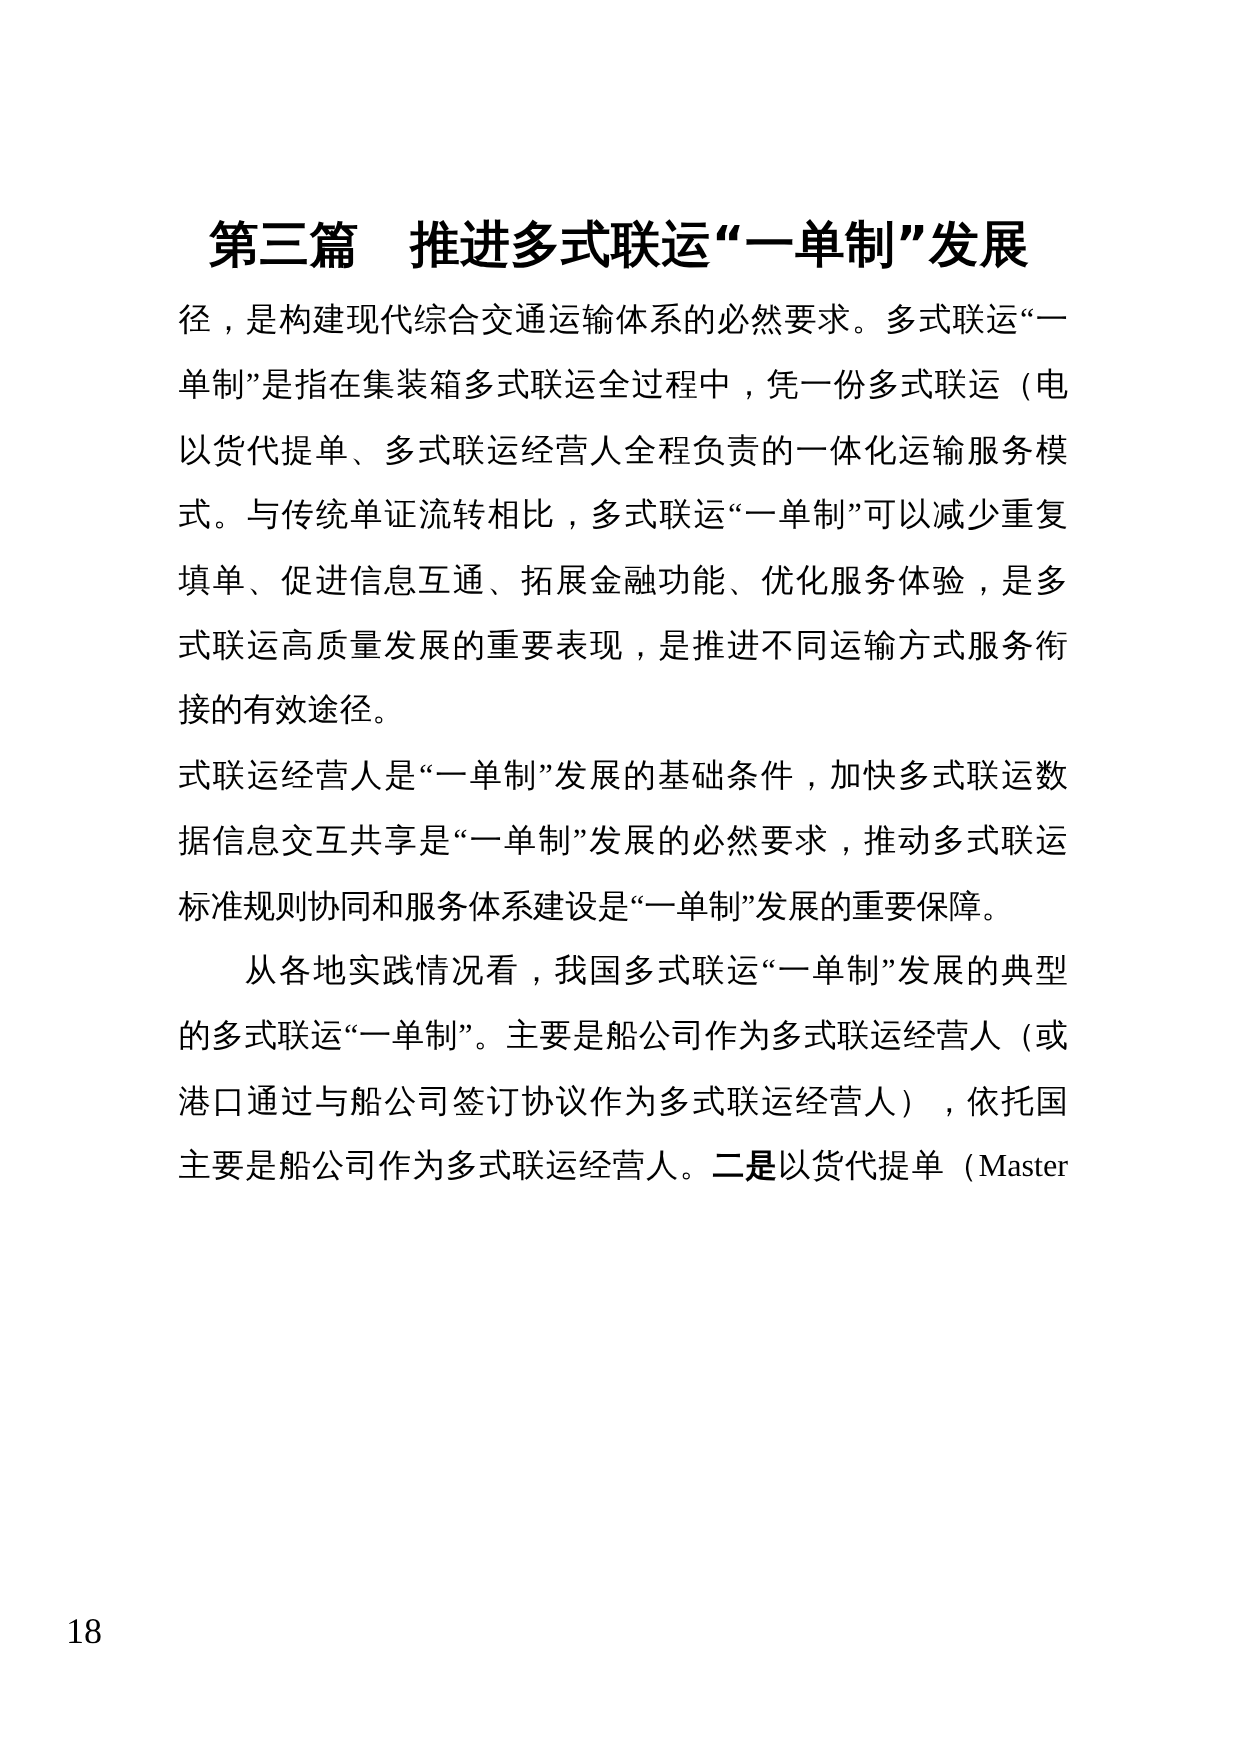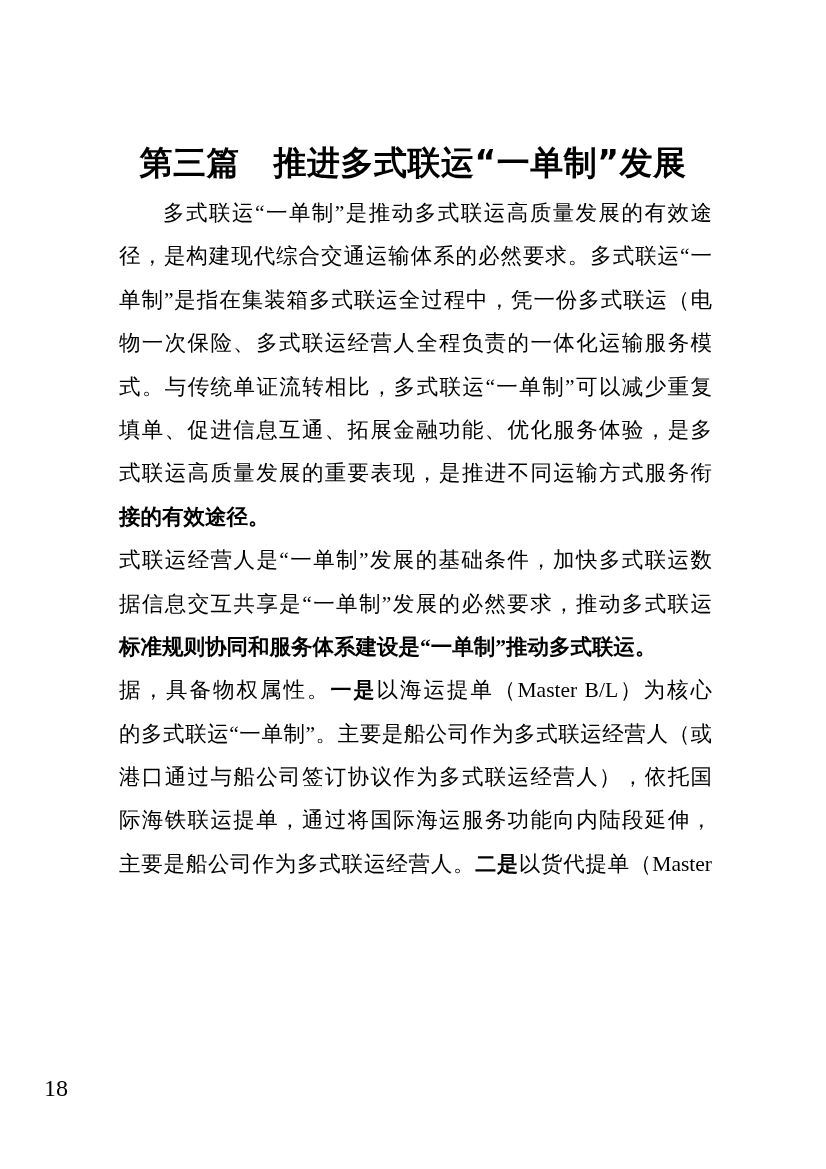"多式联运“一单制”是推动多式联运高质量发展的有效途" div.line { html: <div>多式联运“一单制”是推动多式联运高质量发展的有效途</div> -> none }
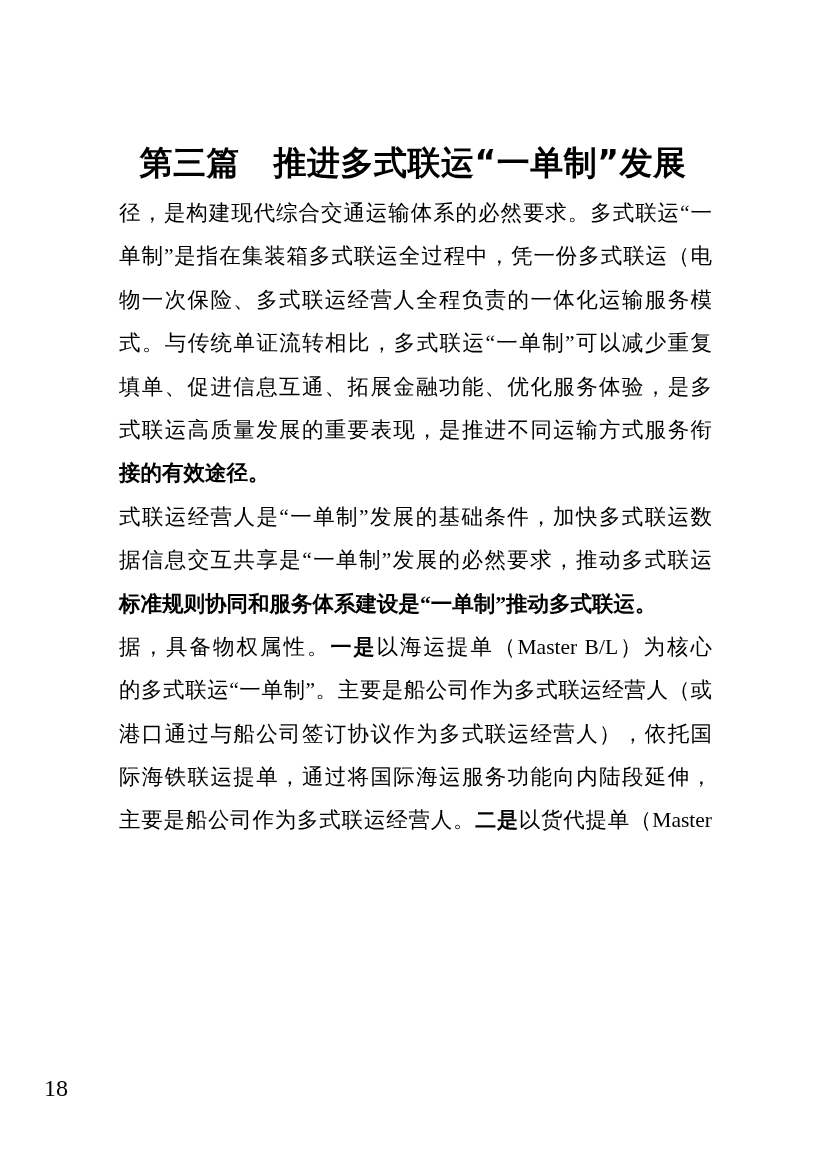"物一次保险、多式联运经营人全程负责的一体化运输服务模" div.line { text: 物一次保险 -> 以货代提单 }
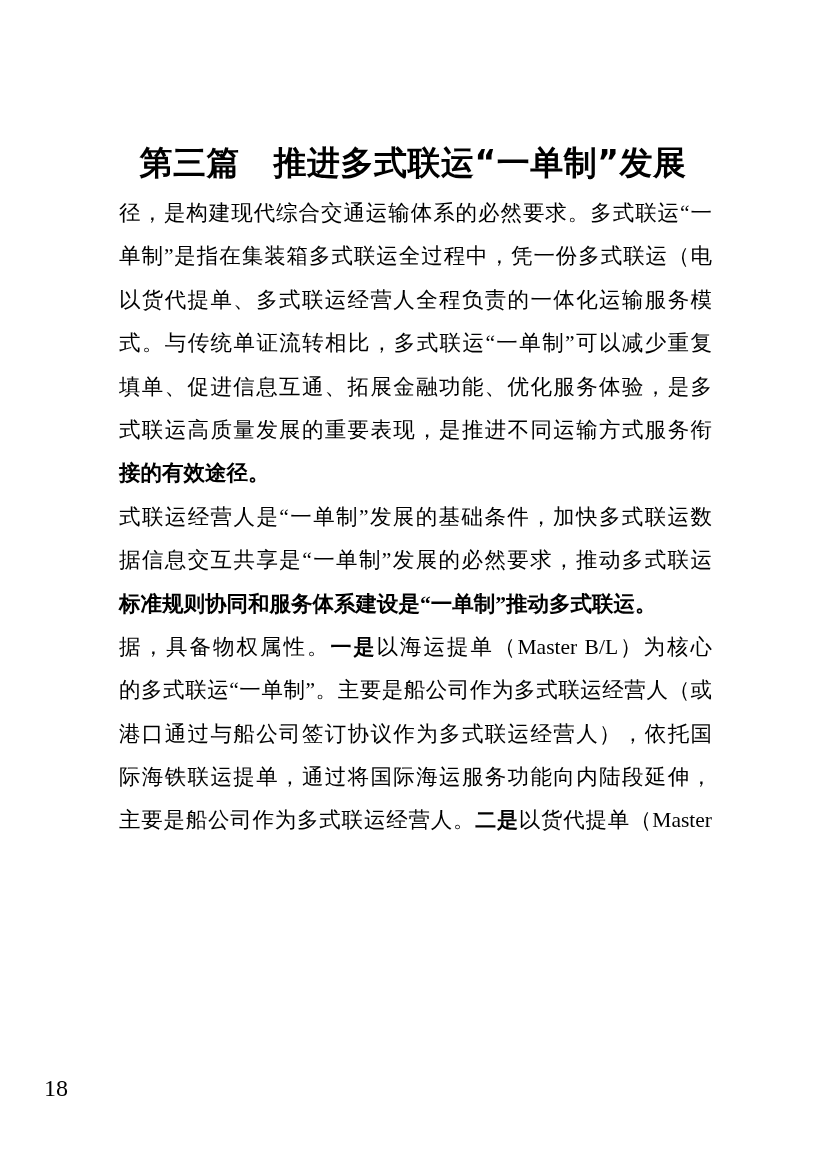"接的有效途径。" .line.para-end { font-weight: bold -> none }
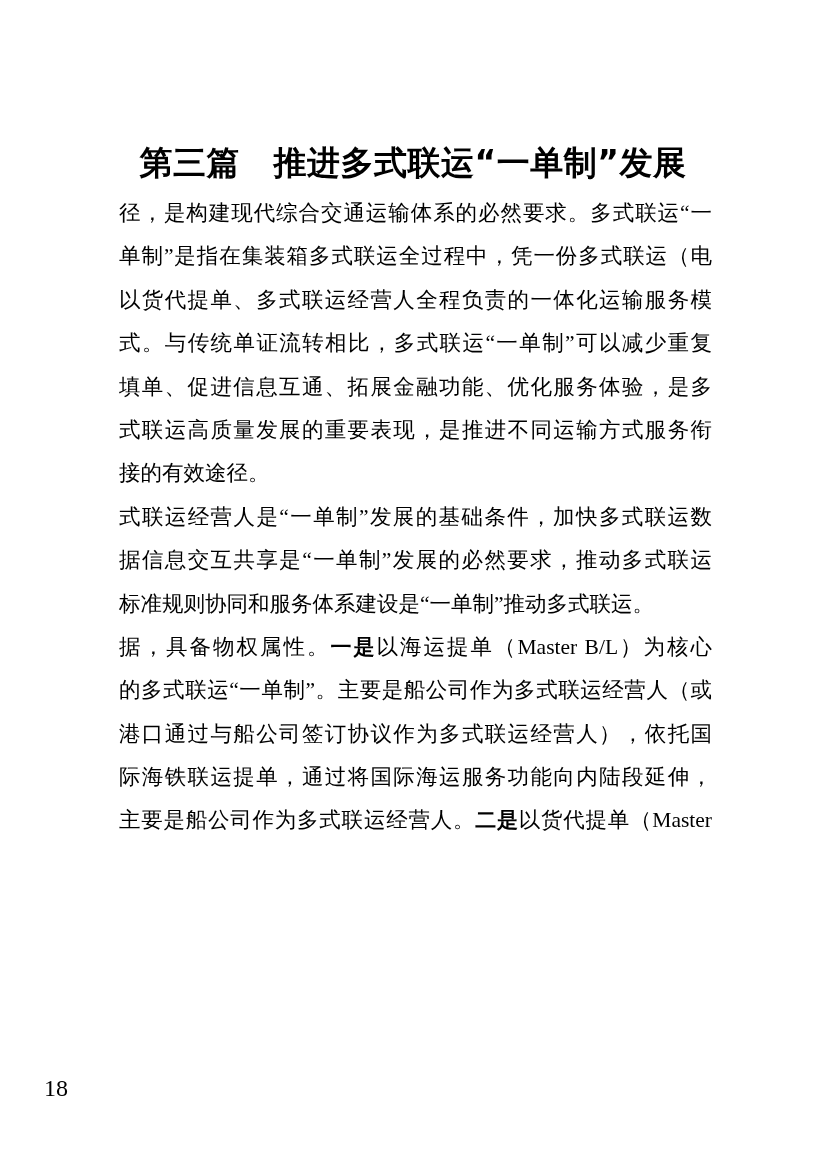"标准规则协同和服务体系建设是“一单制”推动多式联运。" div.line { text: 推动多式联运 -> 发展的重要保障 }
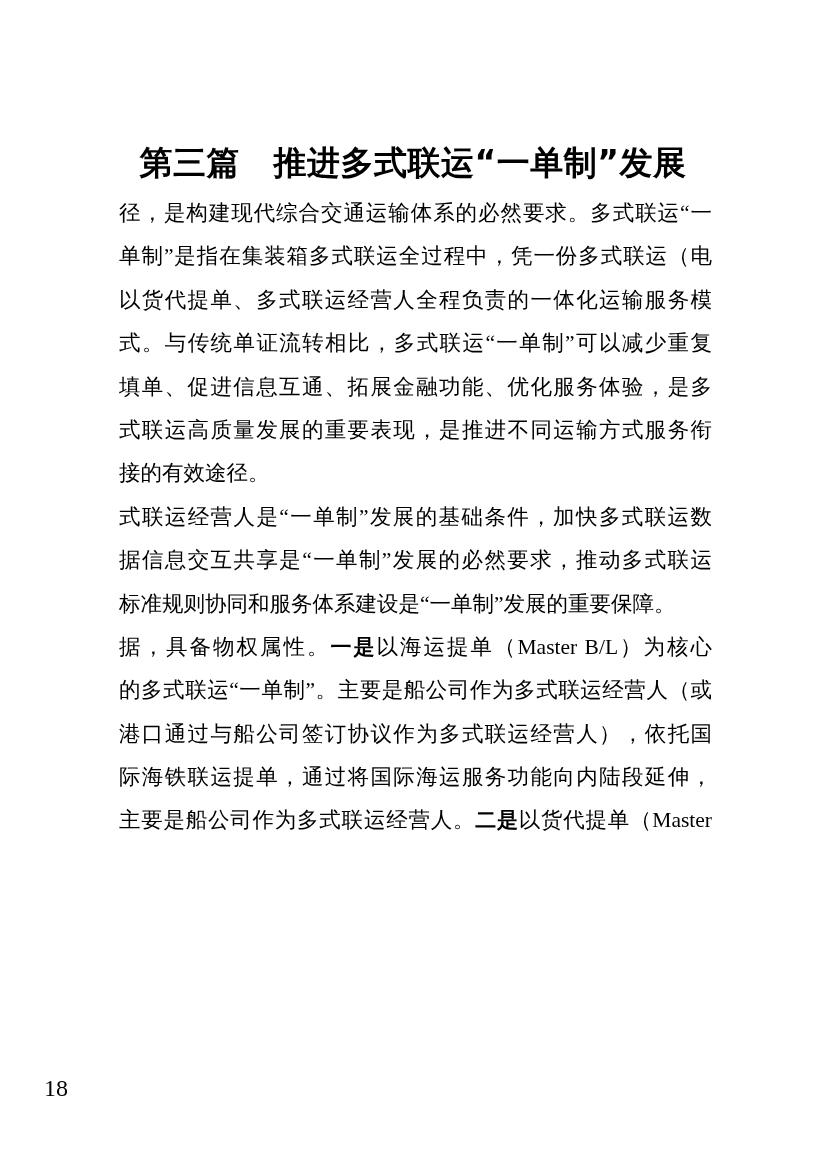"从各地实践情况看，我国多式联运“一单制”发展的典型" div.line { html: none -> <div>从各地实践情况看，我国多式联运“一单制”发展的典型</div> }
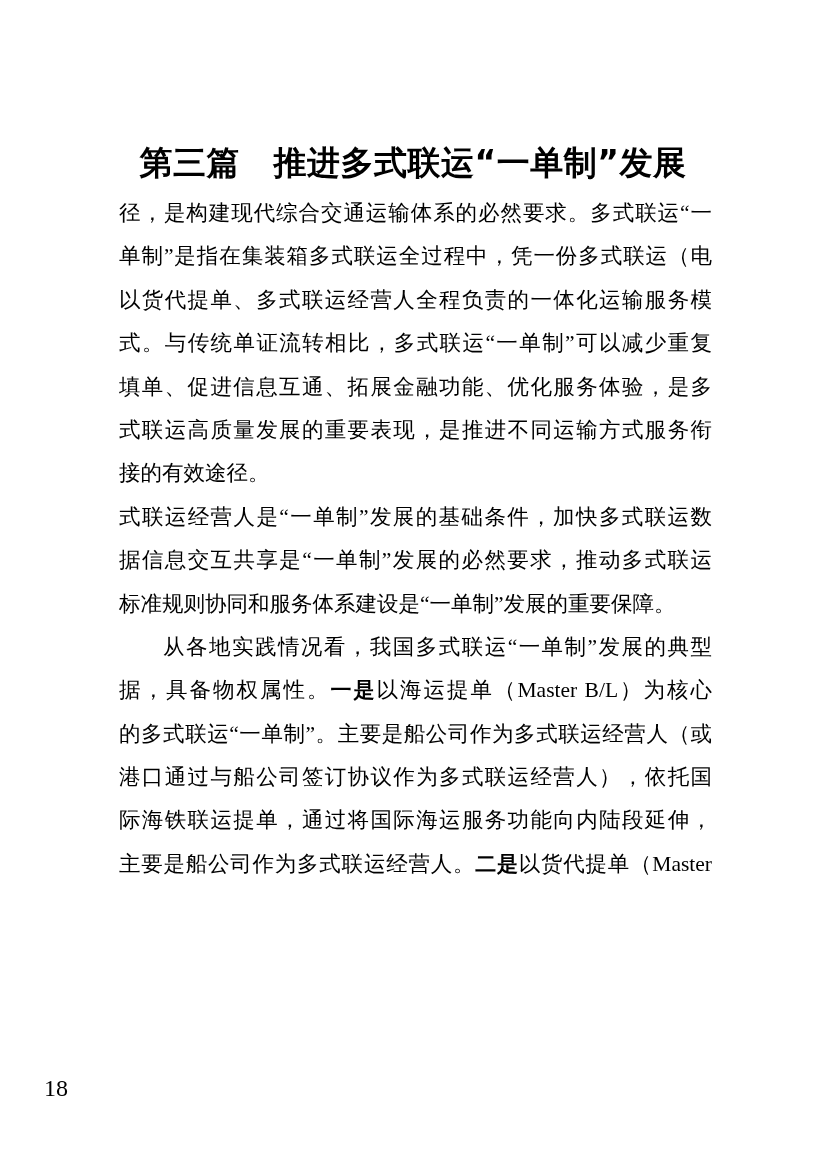"据，具备物权属性。一是以海运提单（Master B/L）为核心" div.line { html: <div><span>据，具备物权属性。</span><b>一是</b><span>以海运提单（Master B/L）为核心</span></div> -> none }
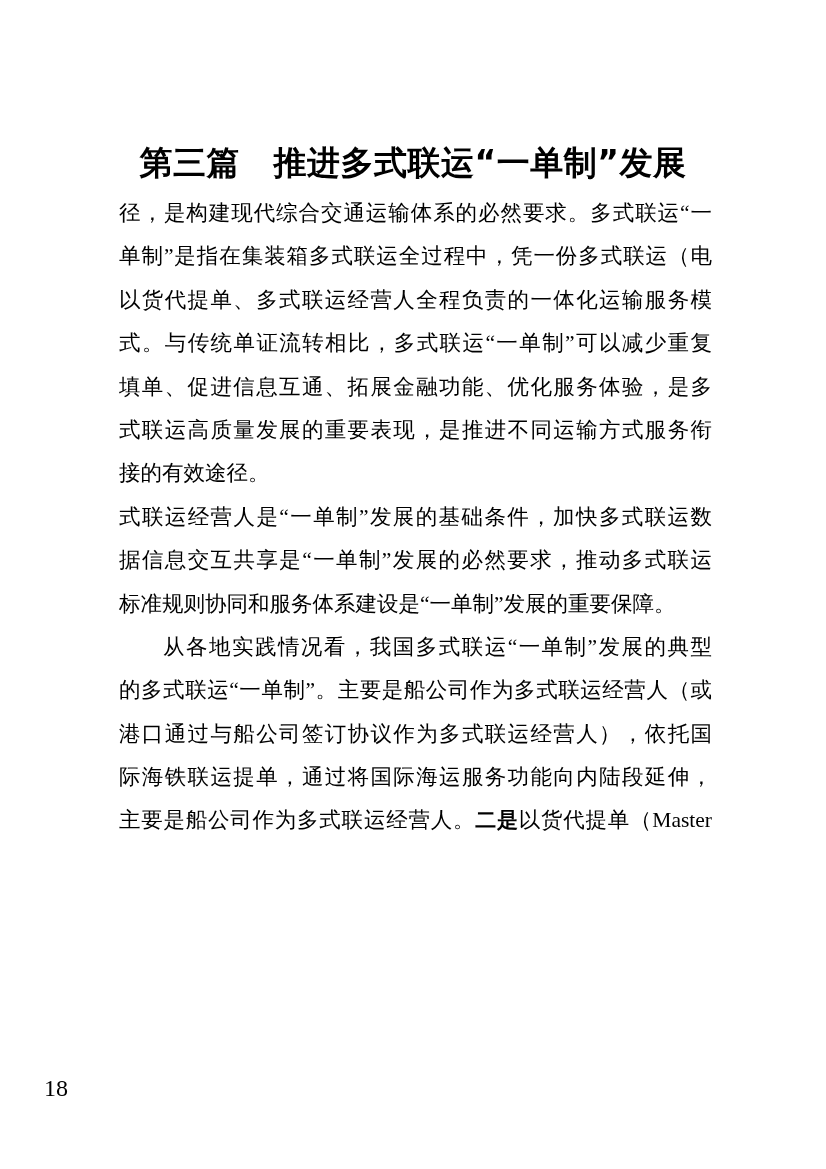"际海铁联运提单，通过将国际海运服务功能向内陆段延伸，" div.line { html: <div>际海铁联运提单，通过将国际海运服务功能向内陆段延伸，</div> -> none }
